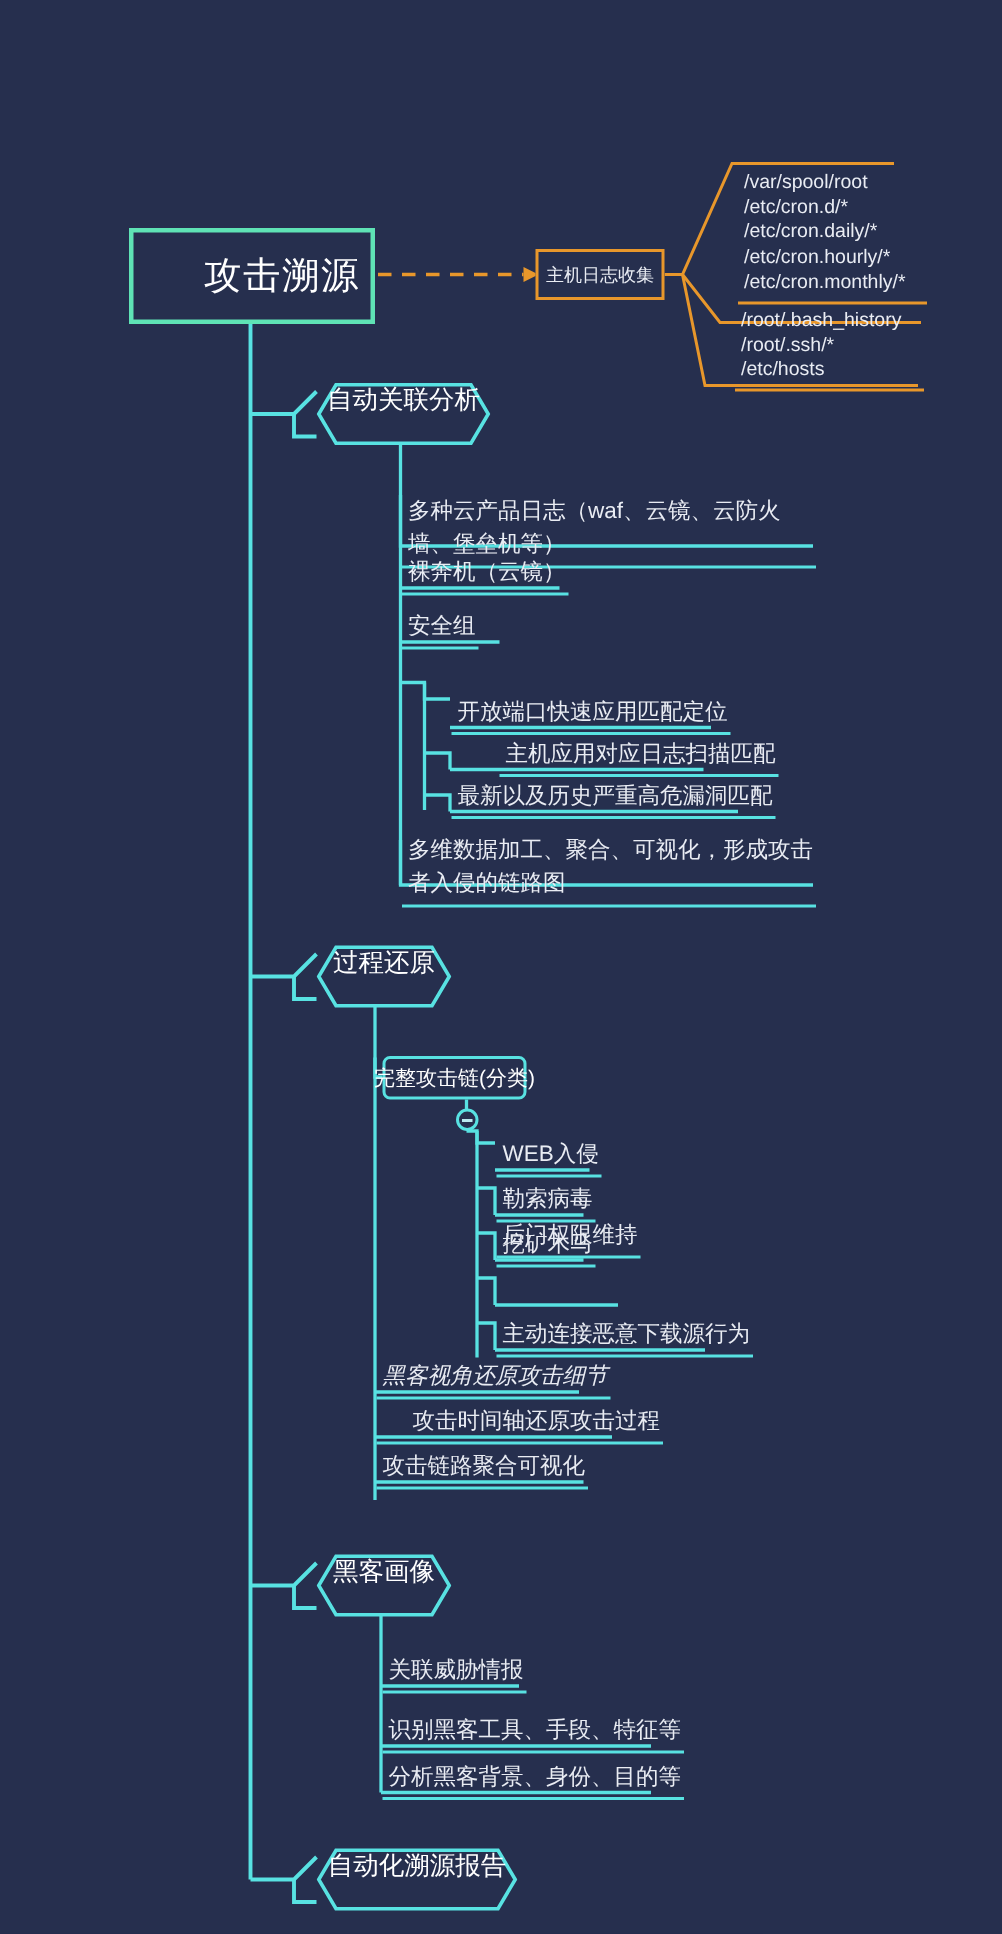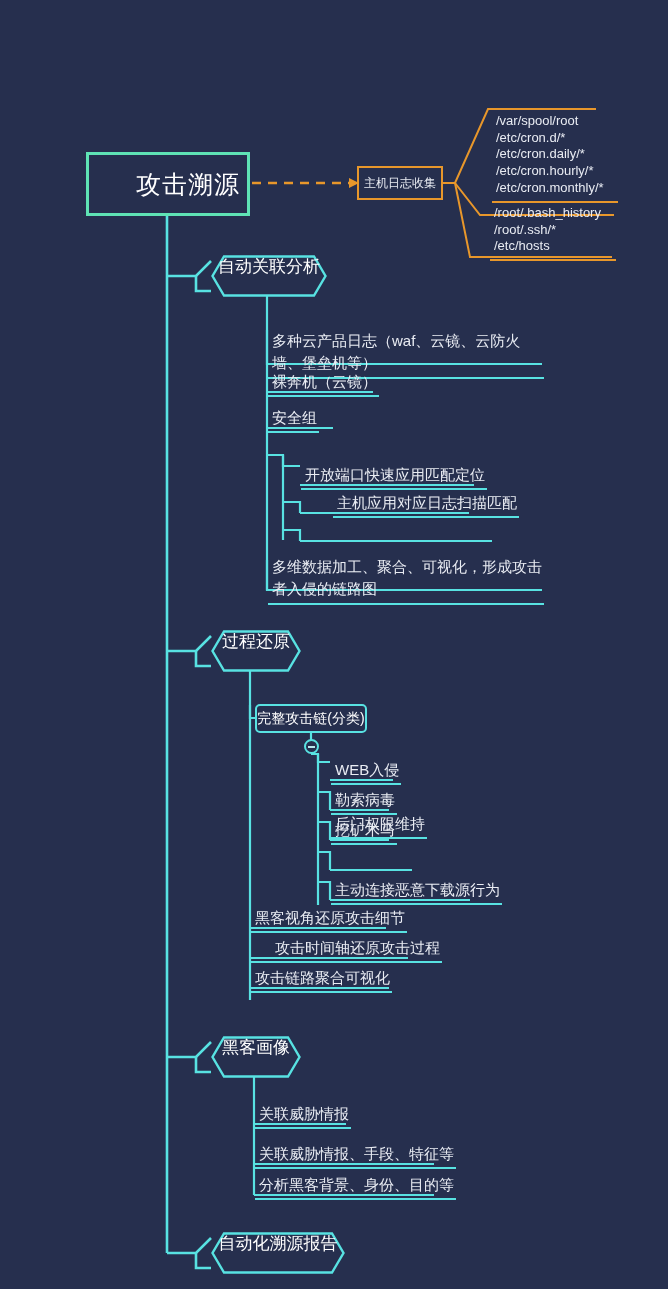"最新以及历史严重高危漏洞匹配" div.leaf { html: none -> <div>最新以及历史严重高危漏洞匹配</div> }
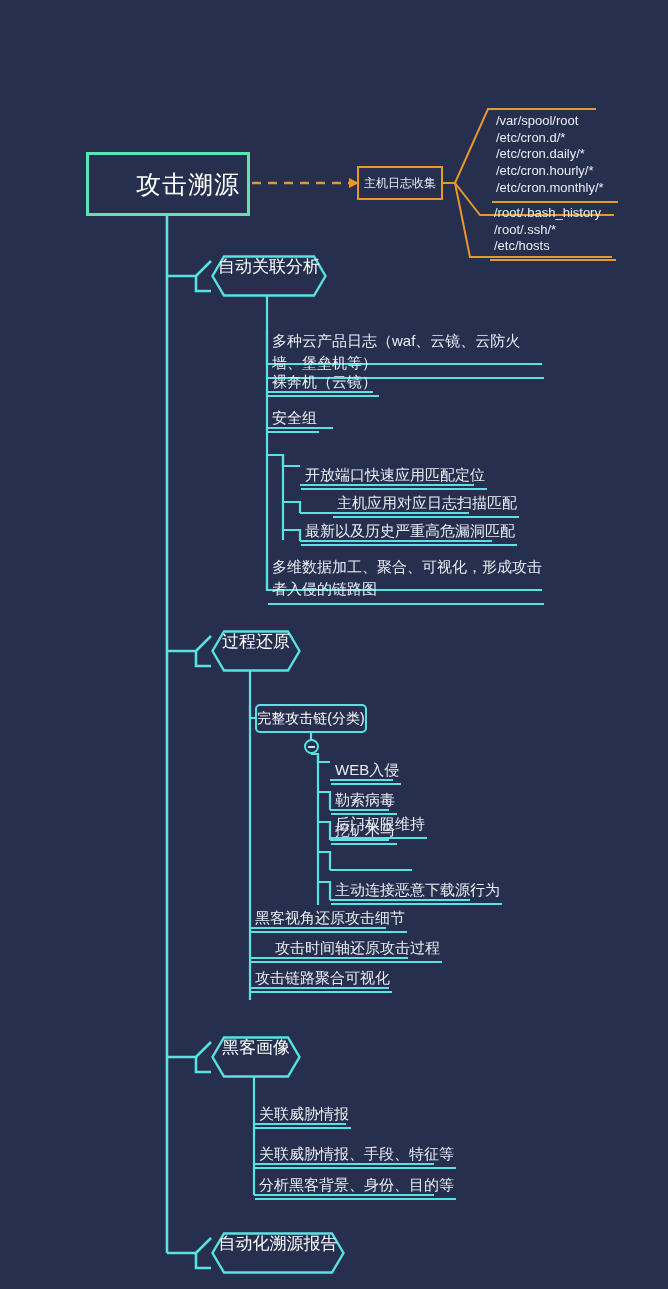"完整攻击链(分类)" div.rrect { width: 112px -> 96px }
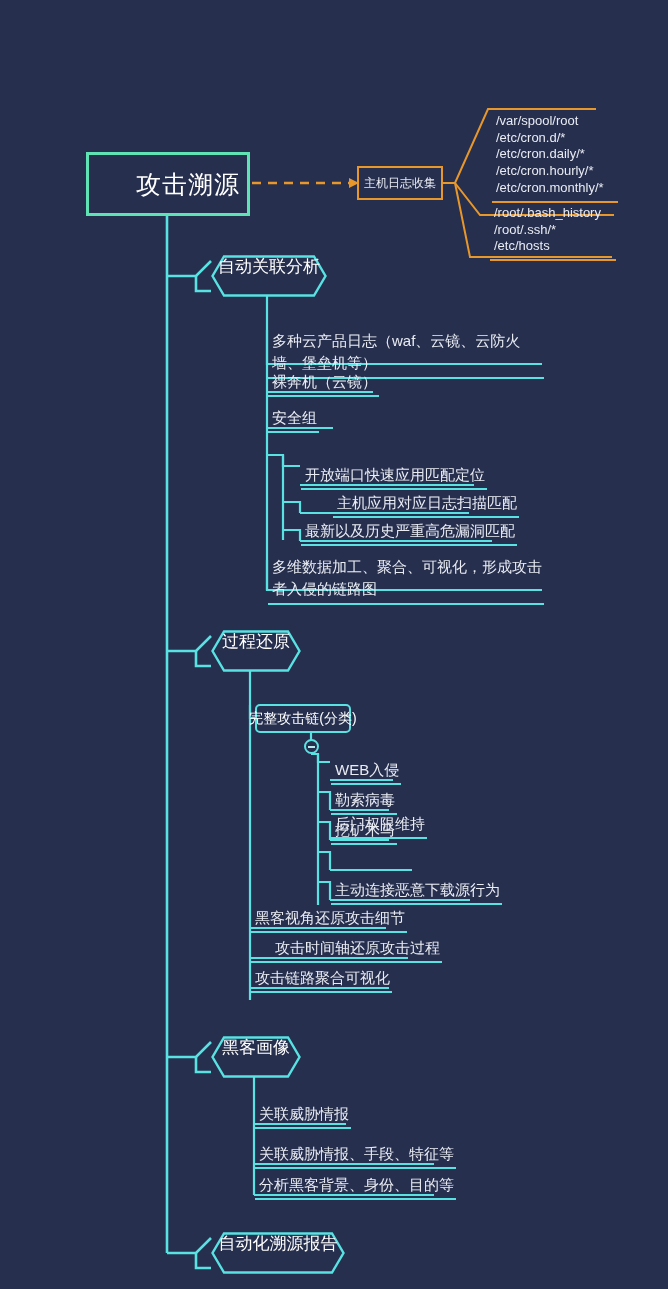"黑客视角还原攻击细节" div.leaf { font-style: none -> italic }
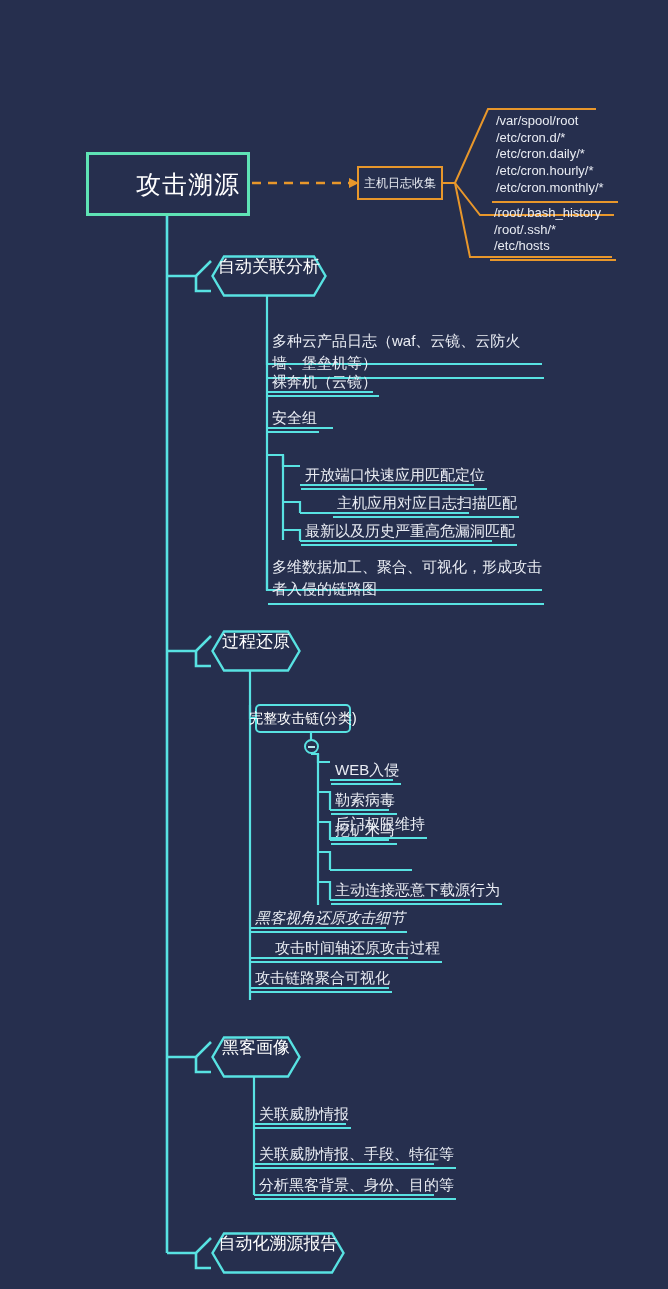"关联威胁情报、手段、特征等" div.leaf { text: 关联威胁情报 -> 识别黑客工具 }
